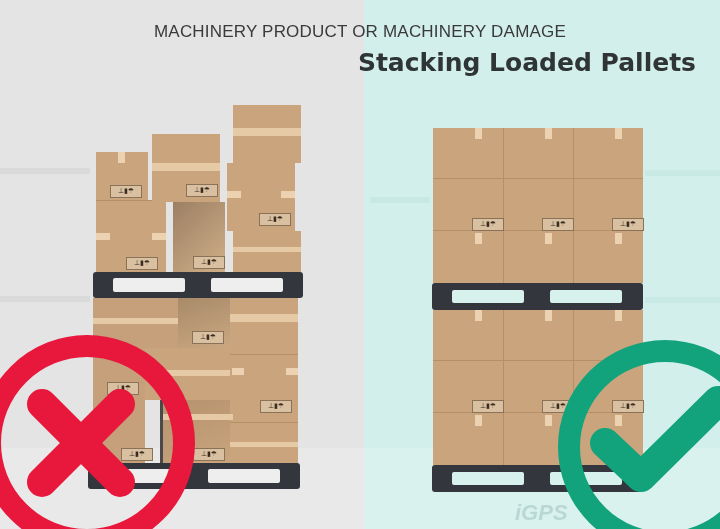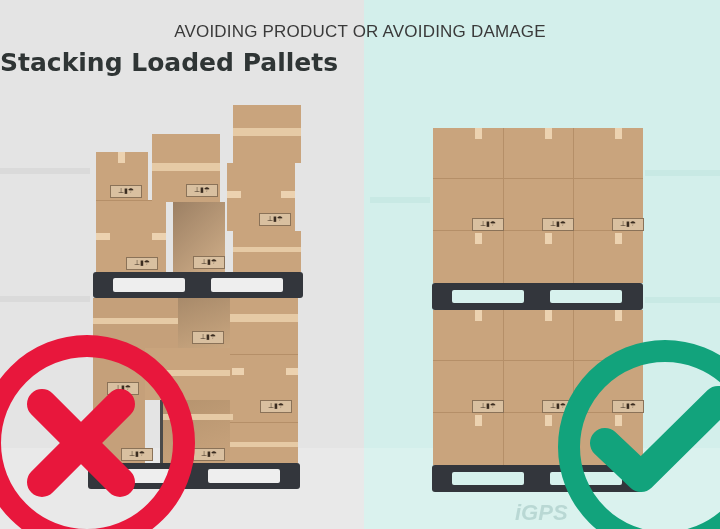"AVOIDING PRODUCT OR AVOIDING DAMAGE" div.subtitle { text: AVOIDING PRODUCT OR AVOIDING -> MACHINERY PRODUCT OR MACHINERY }
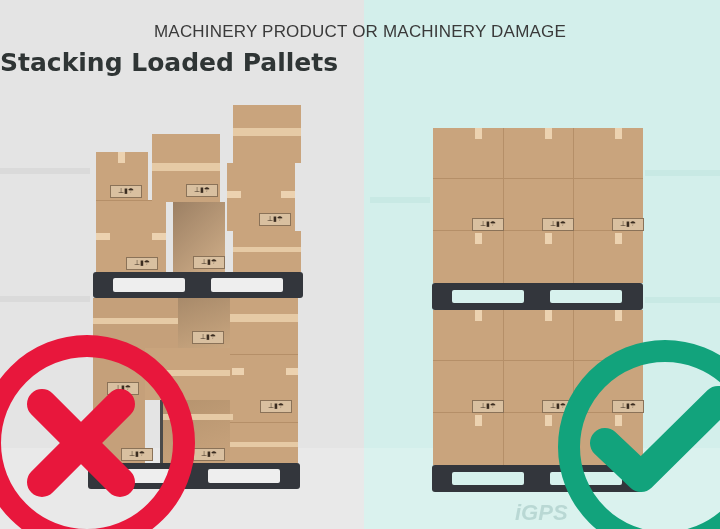"Stacking Loaded Pallets" .title { text-align: left -> right }
